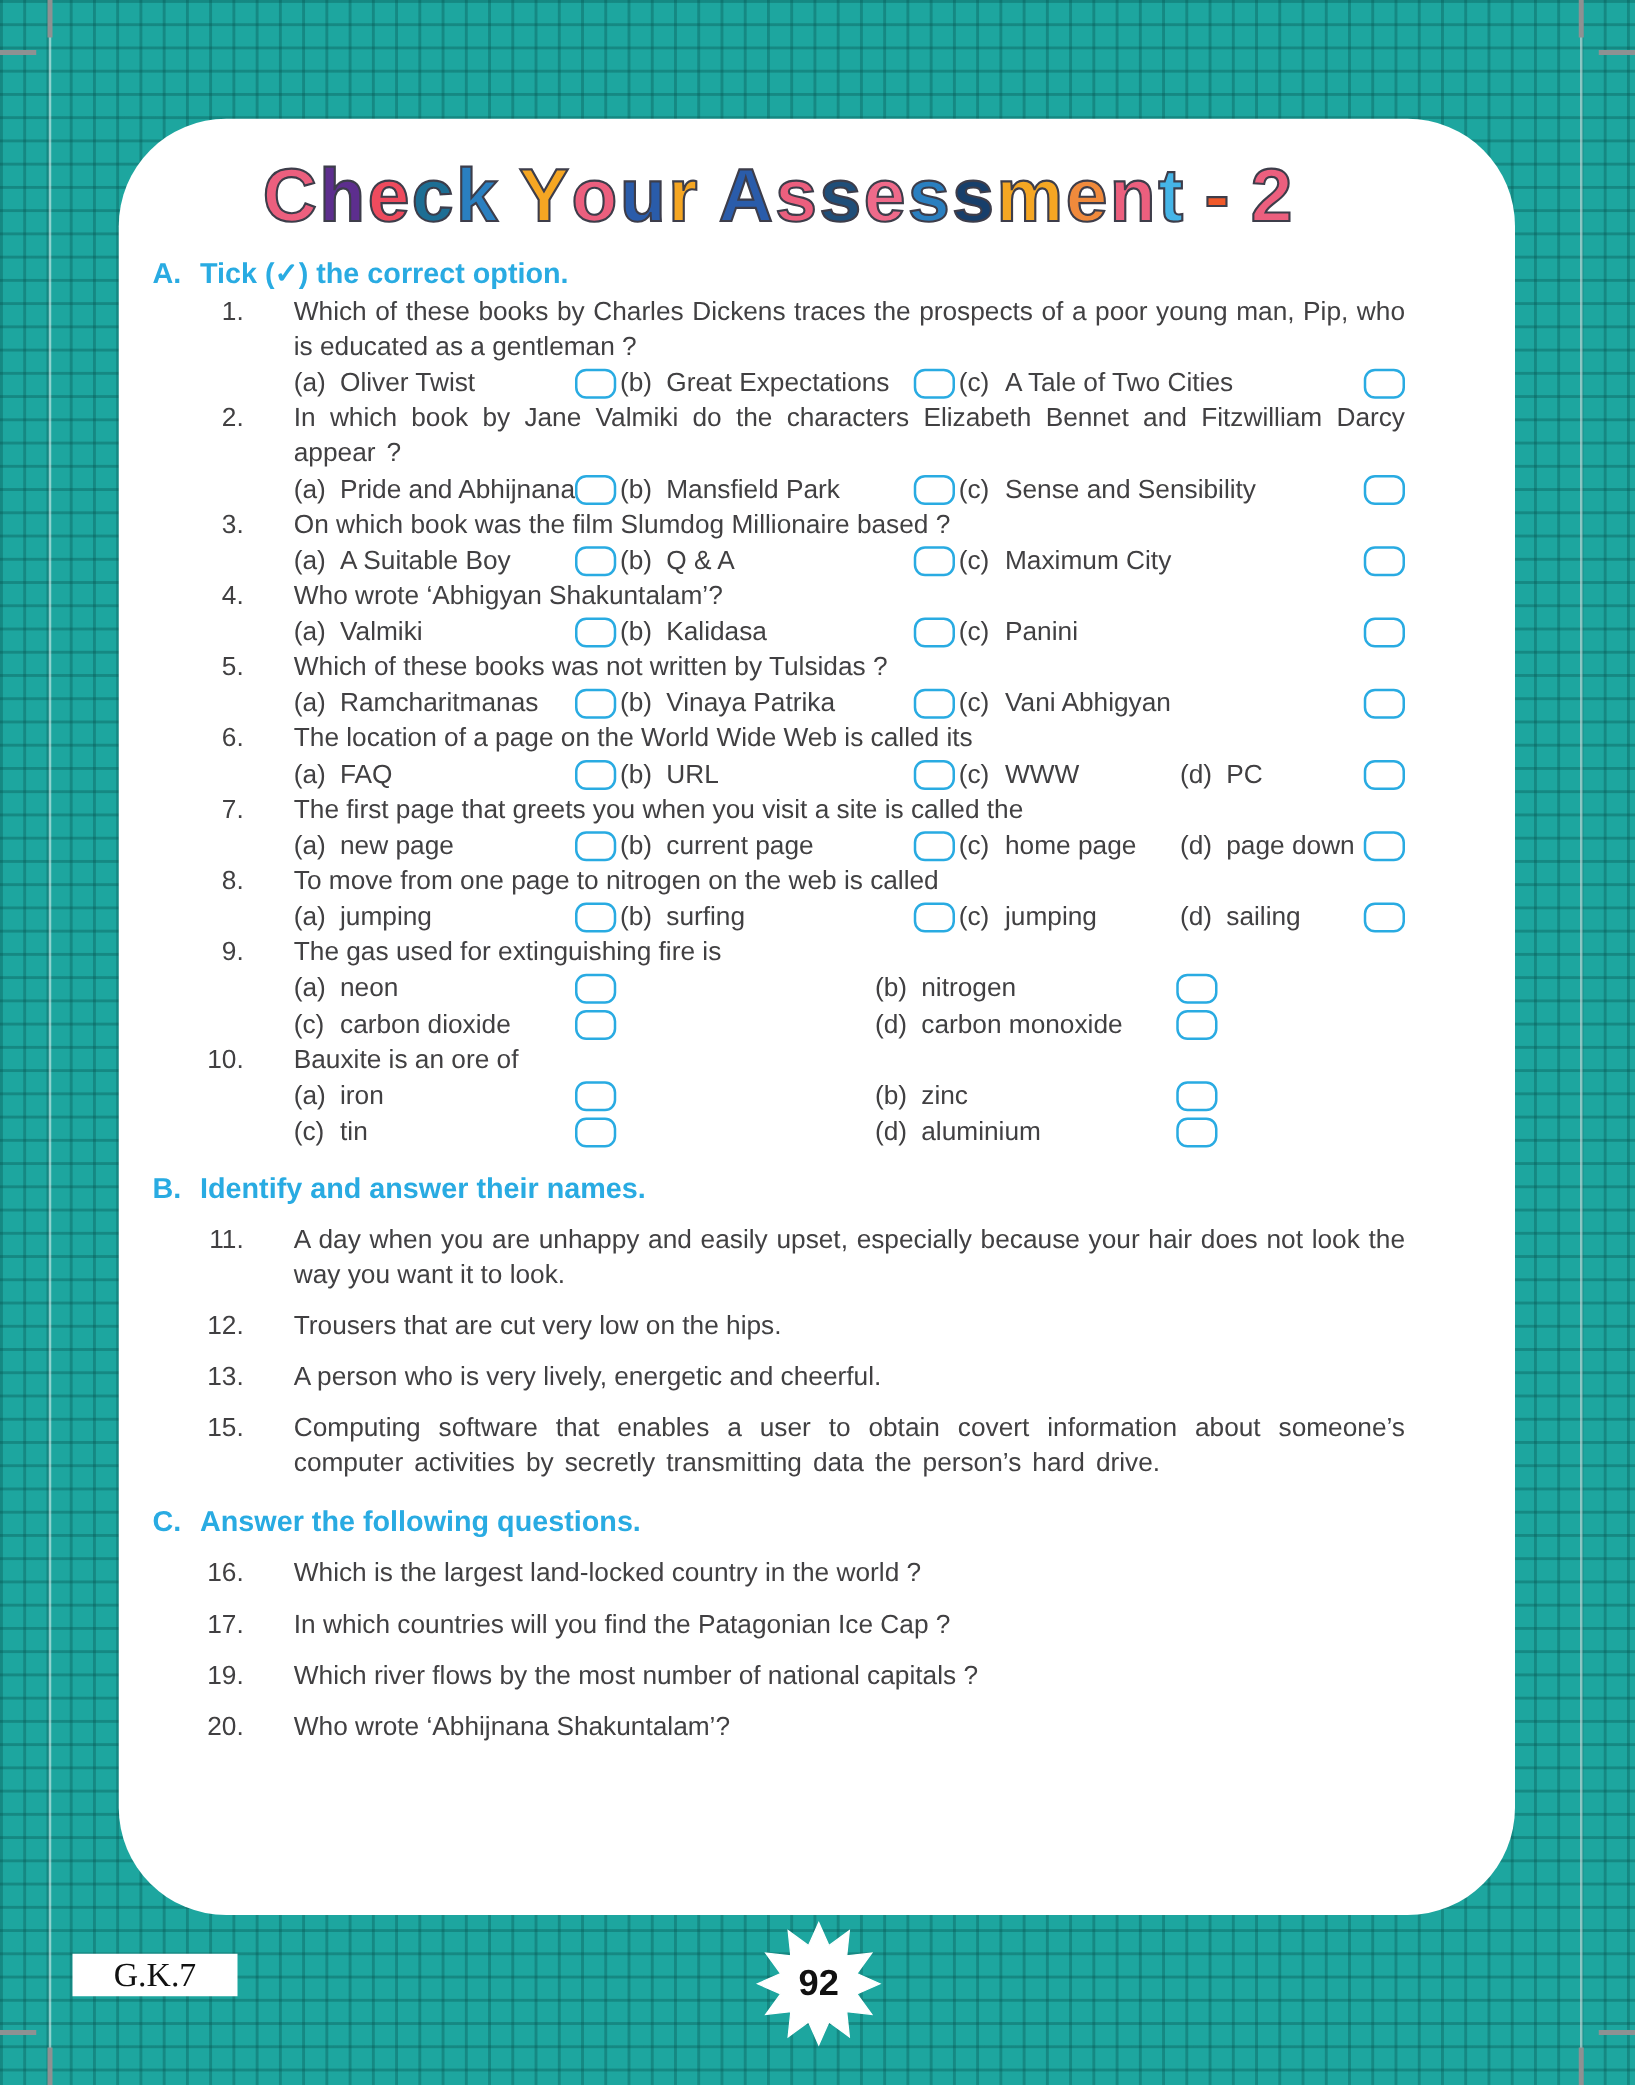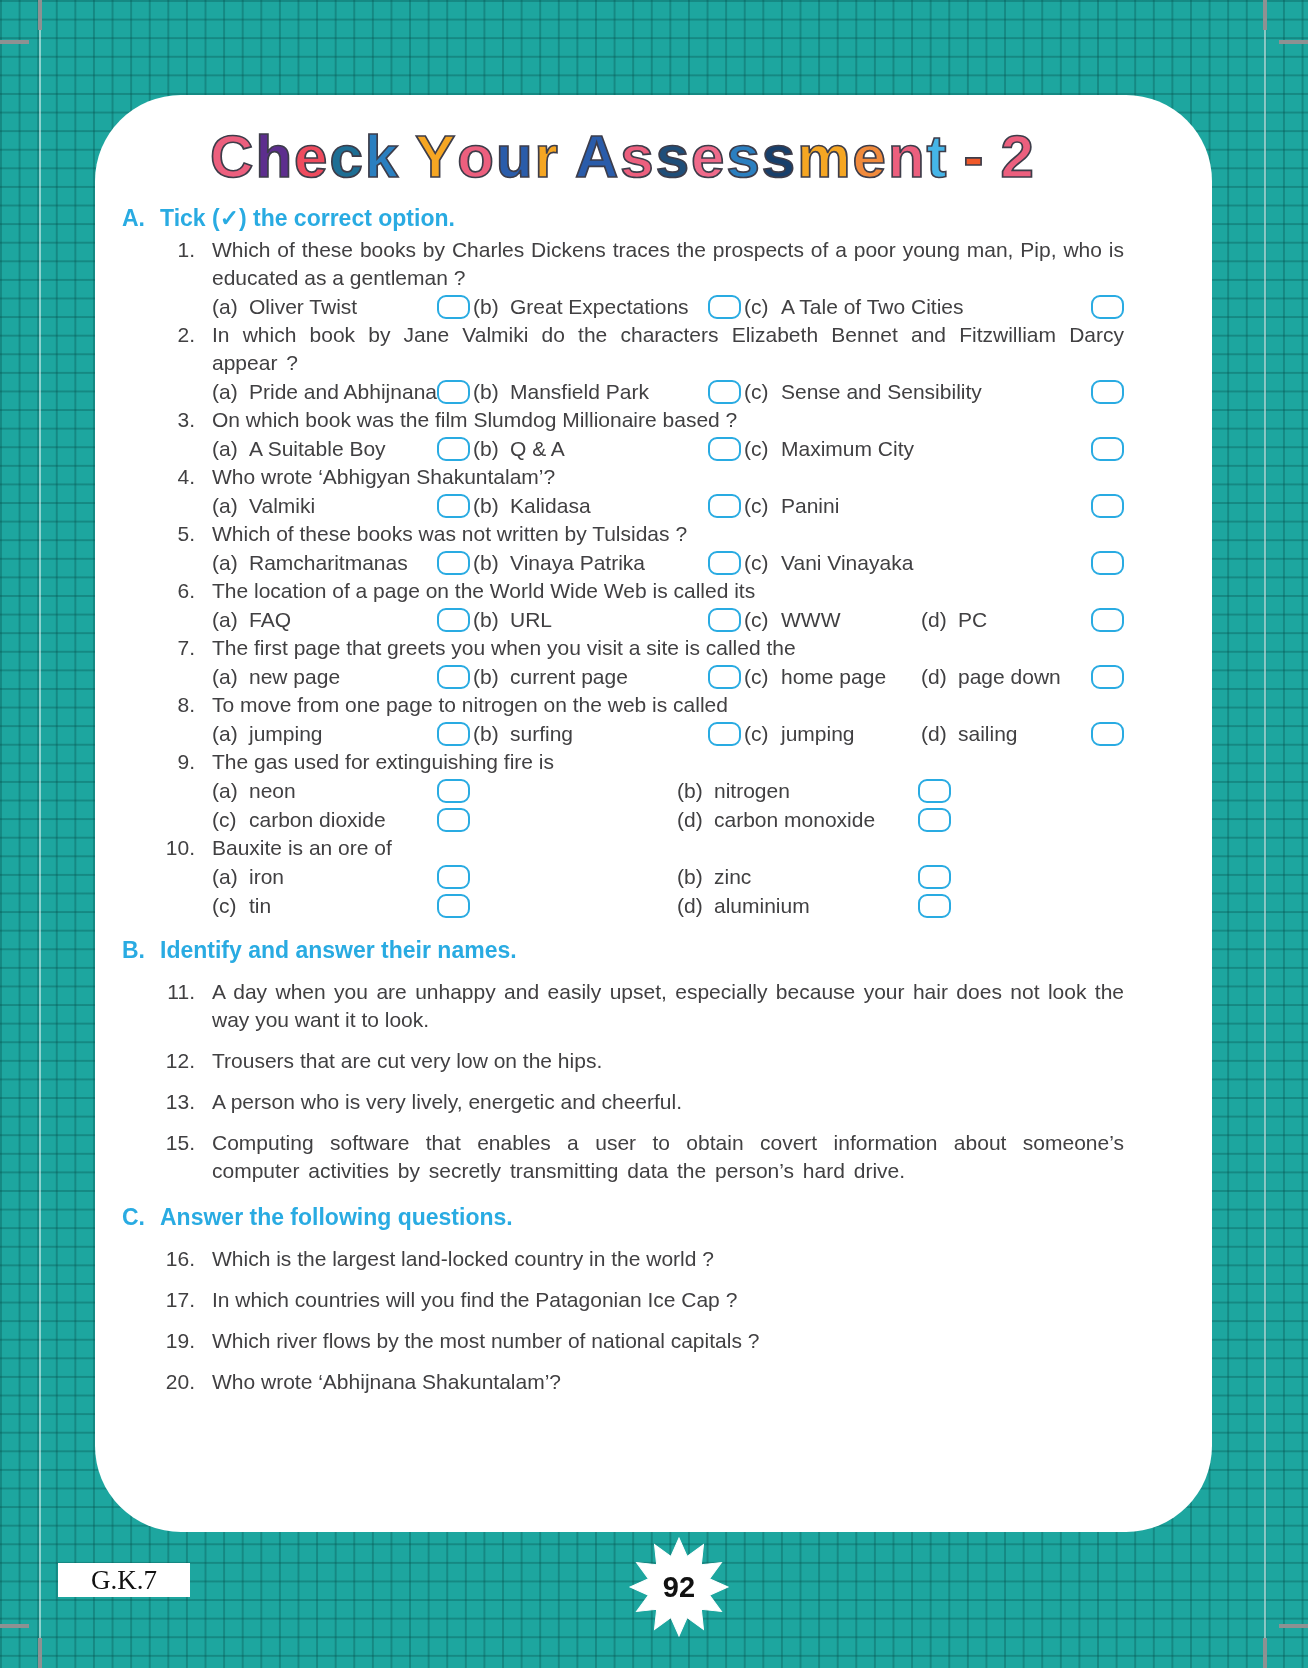"Which of these books by" .qb { margin-left: 17px -> 40px }
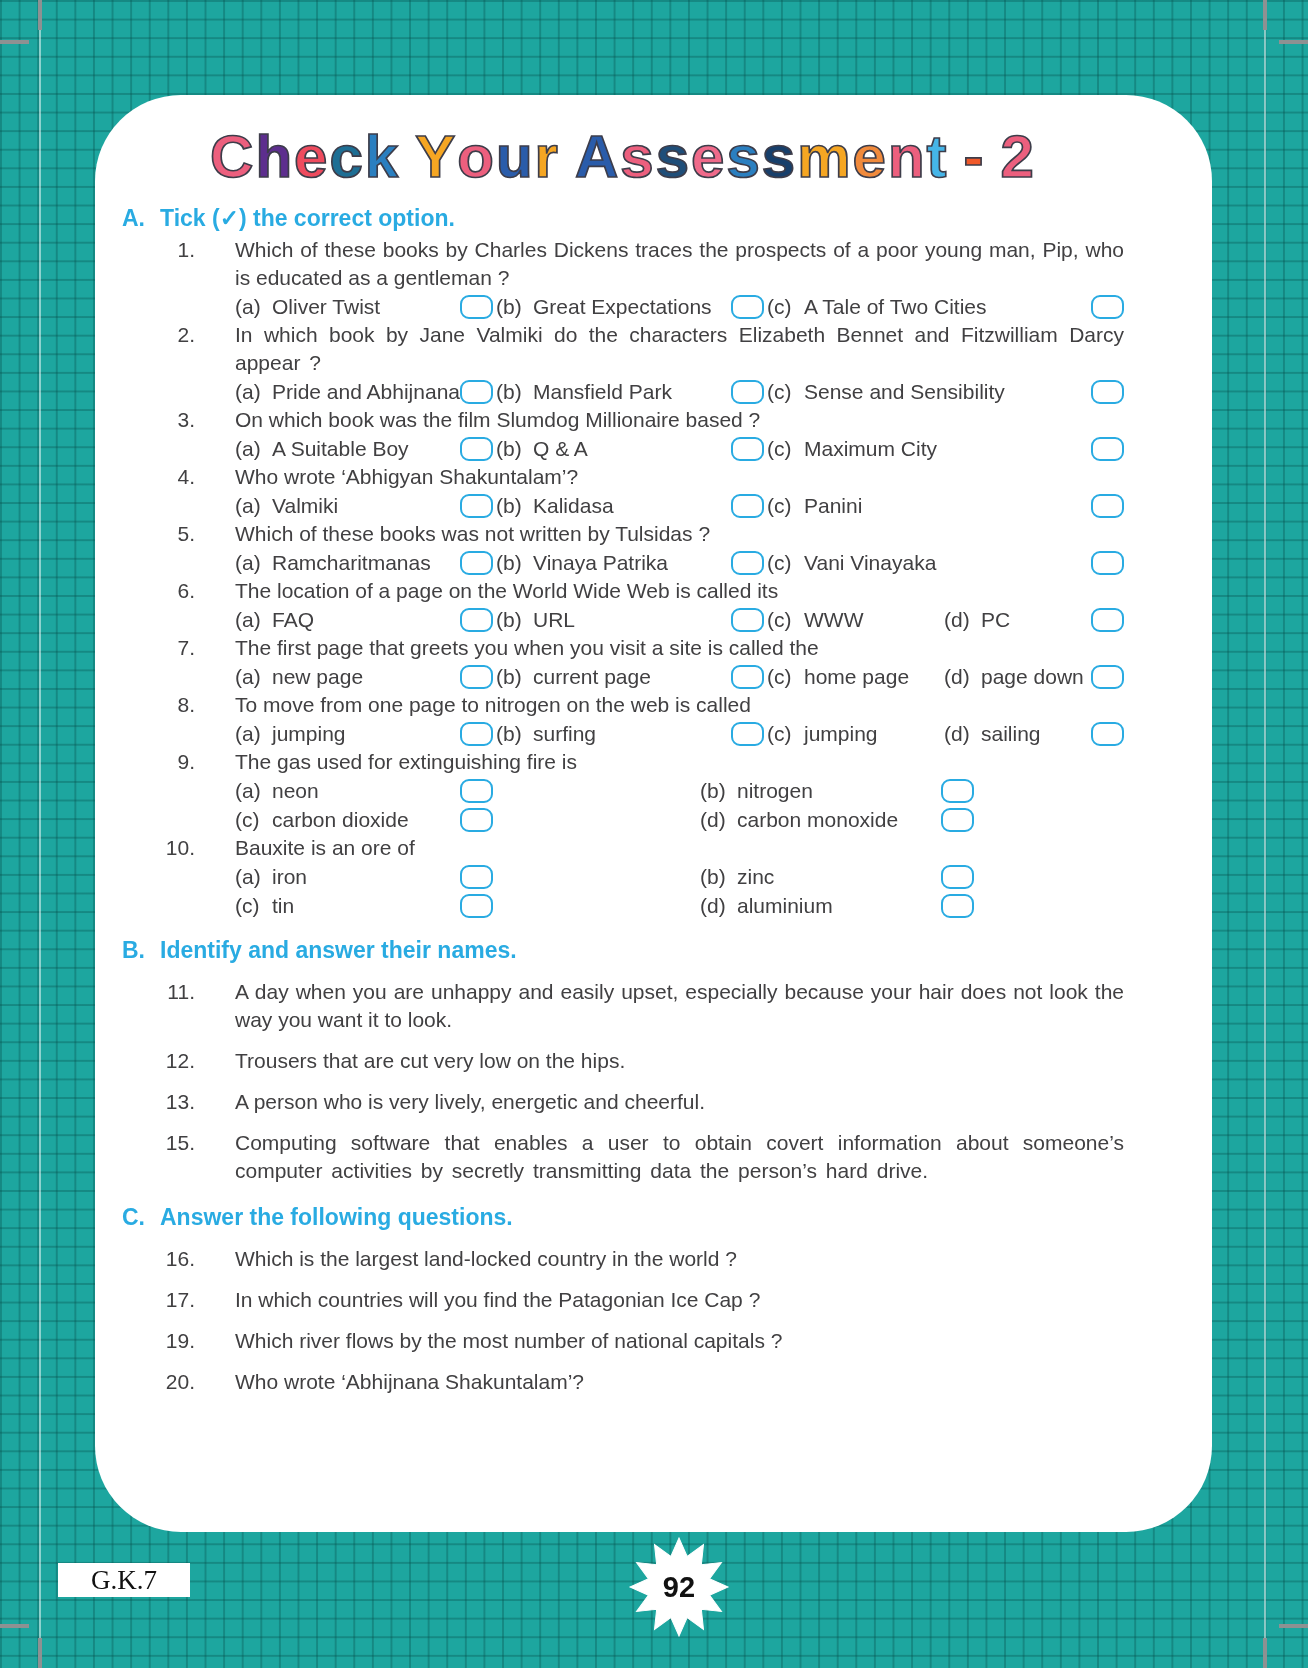"Vani Vinayaka" span { text: Vinayaka -> Abhigyan }
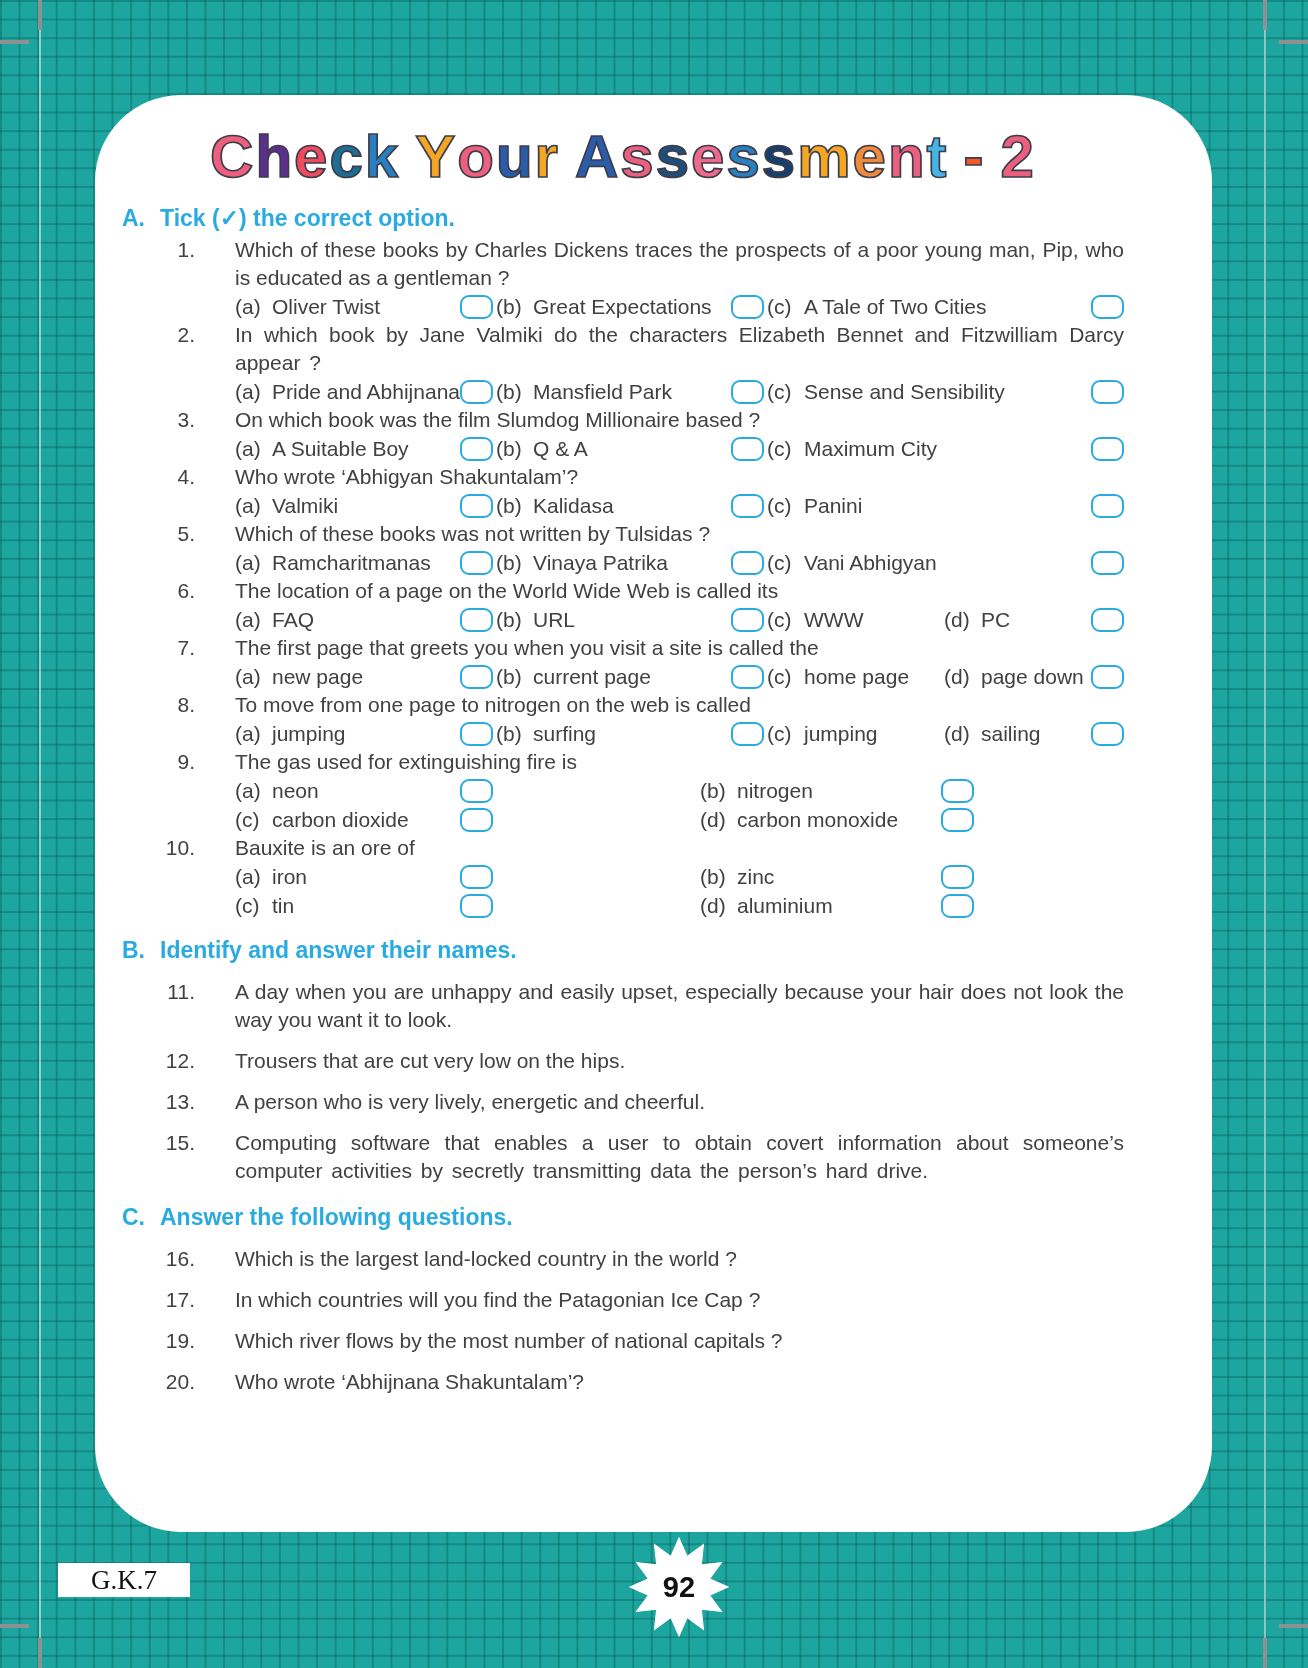"92" .star { left: 628px -> 604px }
